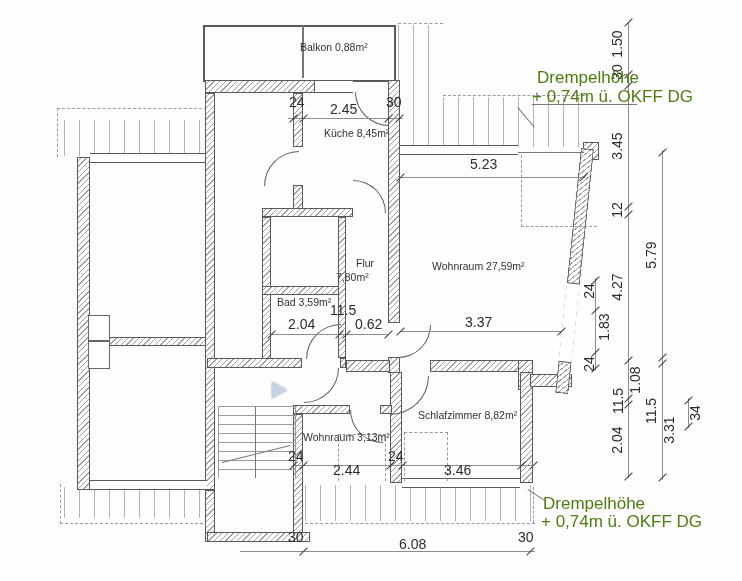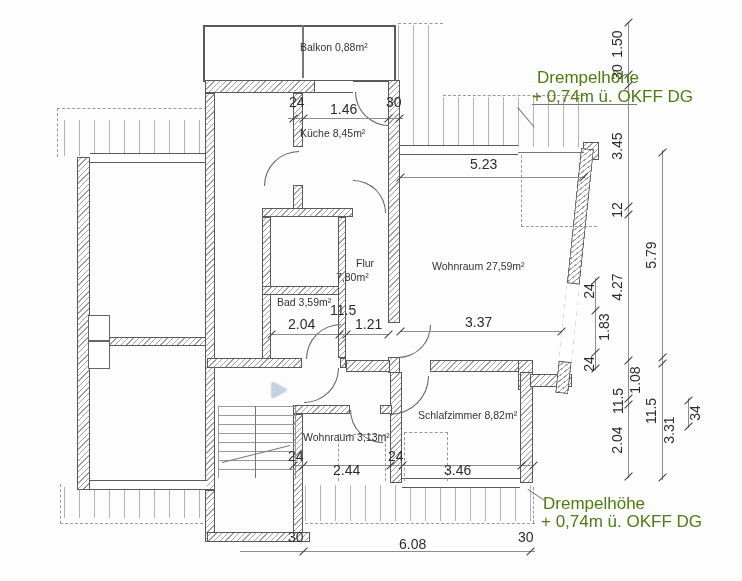"1.46" div.dt { text: 1.46 -> 2.45 }
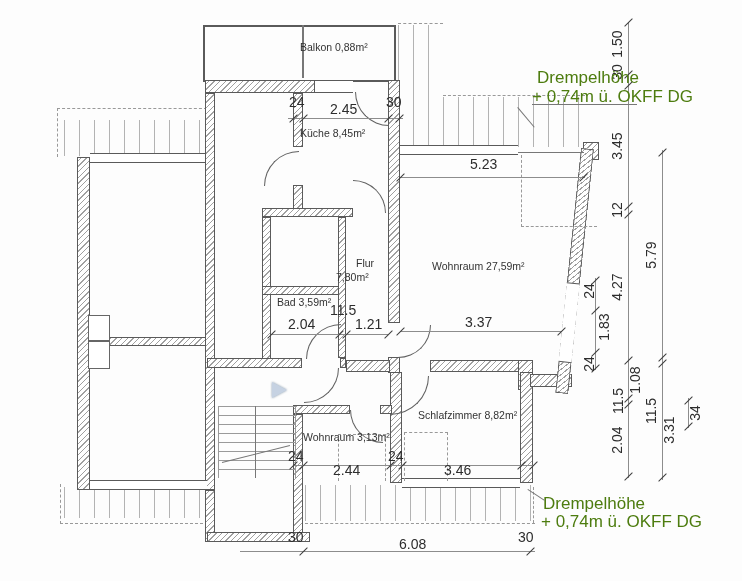"Küche 8,45m²" div.rl { left: 300px -> 324px }
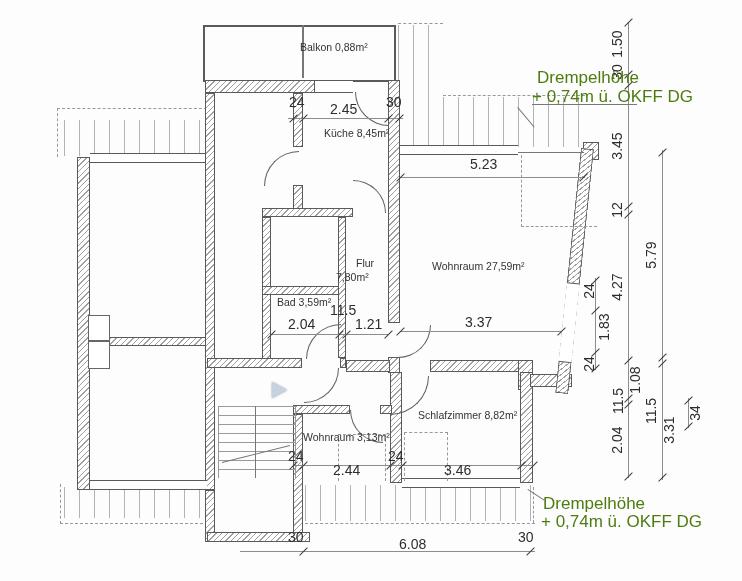"1.21" div.dt { text: 1.21 -> 0.62 }
